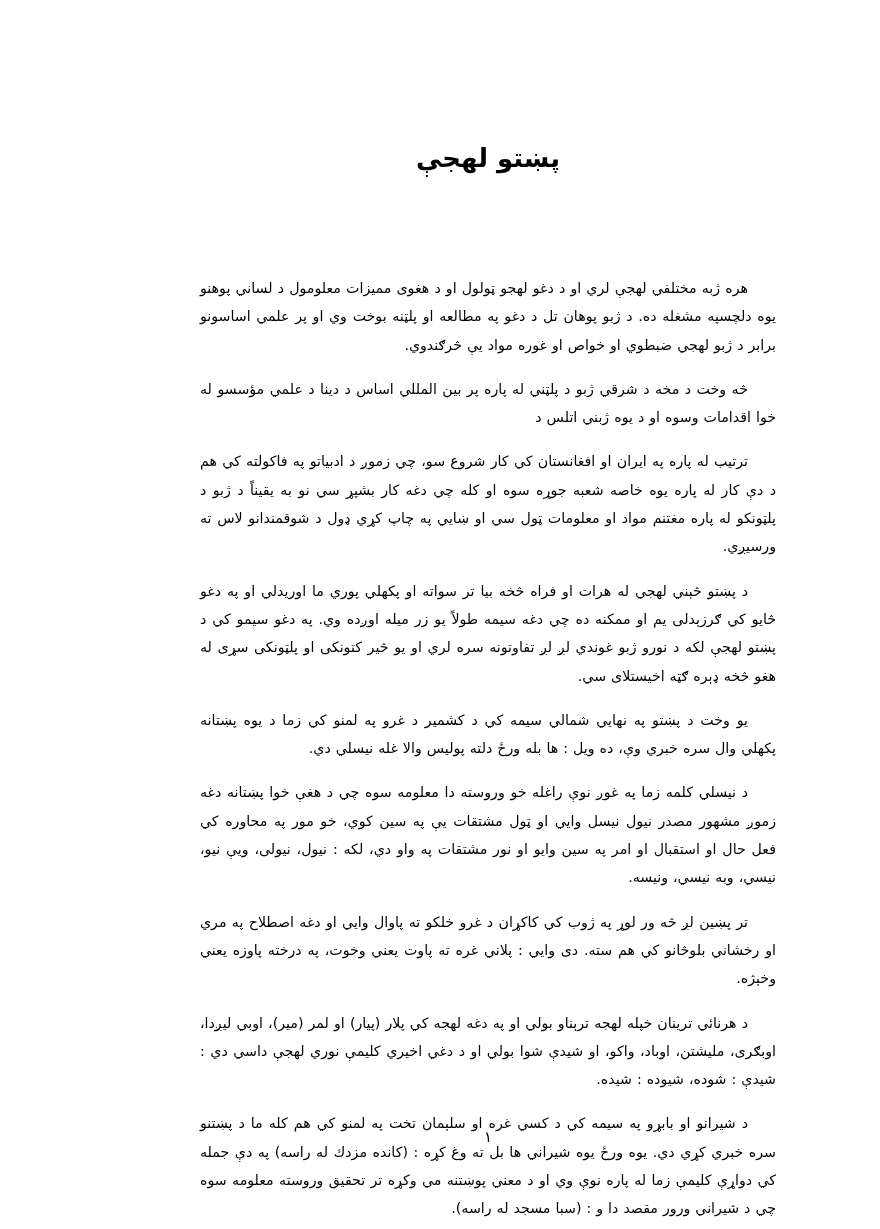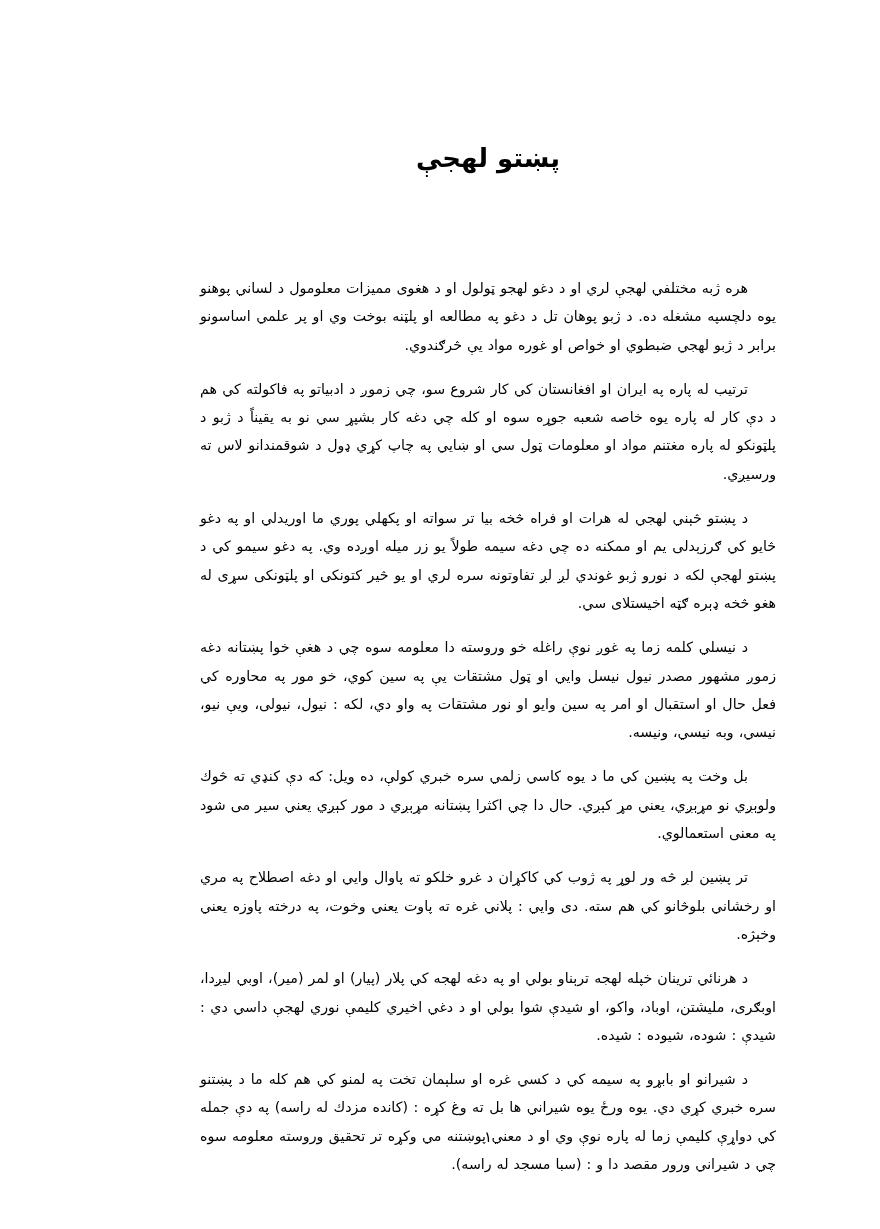"څه وخت د مخه د" p.para { html: none -> <p>څه وخت د مخه د شرقي ژبو د پلټني له پاره پر بین المللي اساس د دینا د علمي مؤسسو له خوا اقدامات وسوه او د یوه ژبني اتلس د</p> }
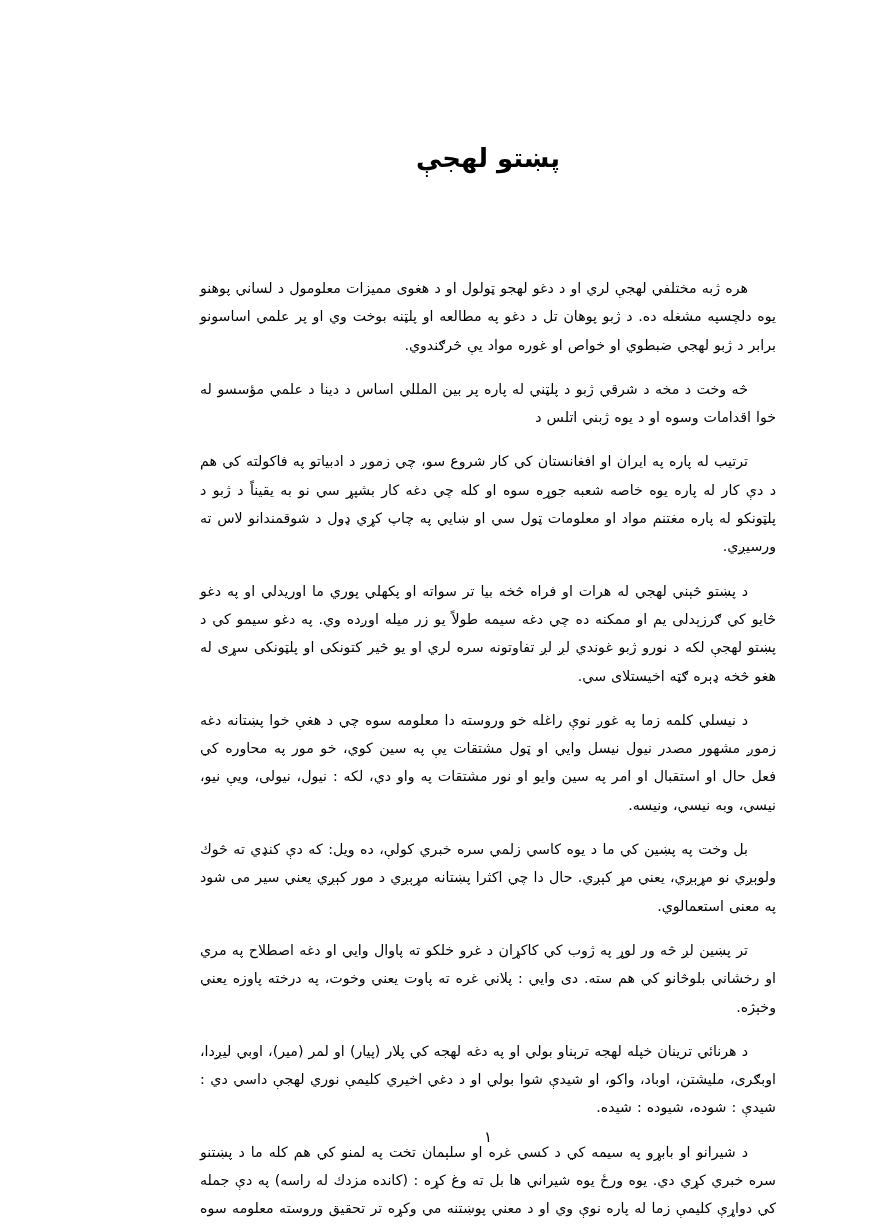"یو وخت د پښتو په" p.para { html: none -> <p>یو وخت د پښتو په نهایي شمالي سیمه کي د کشمیر د غرو په لمنو کي زما د یوه پښتانه پکهلي وال سره خبري وې، ده ویل : ها بله ورځ دلته پولیس والا غله نیسلي دي.</p> }
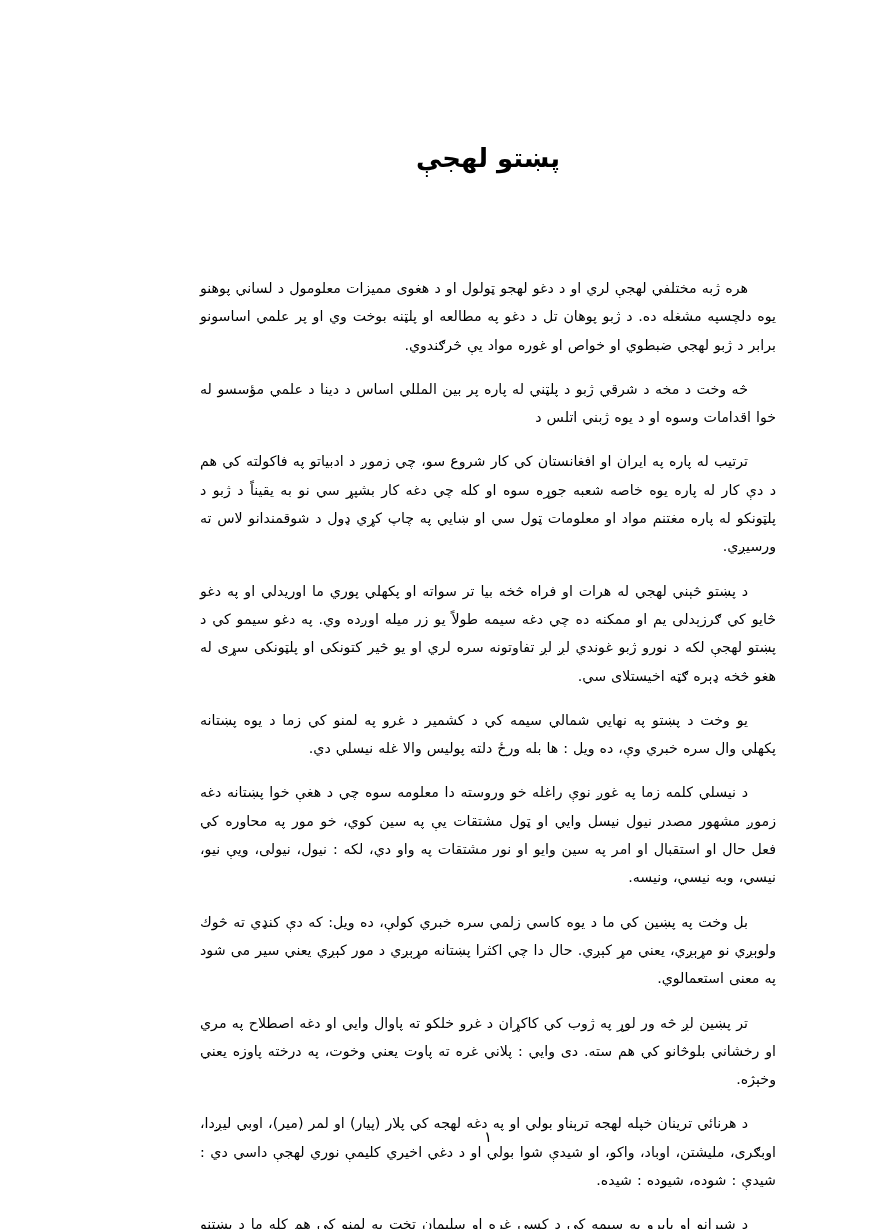"بل وخت په پښین کي" p.para { html: <p>بل وخت په پښین کي ما د یوه کاسي زلمي سره خبري کولې، ده ویل: که دې کنډي ته څوك ولوېږي نو مړېږي، یعني مړ کېږي. حال دا چي اکثرا پښتانه مړېږي د مور کېږي یعني سیر می شود په معنی استعمالوي.</p> -> none }
